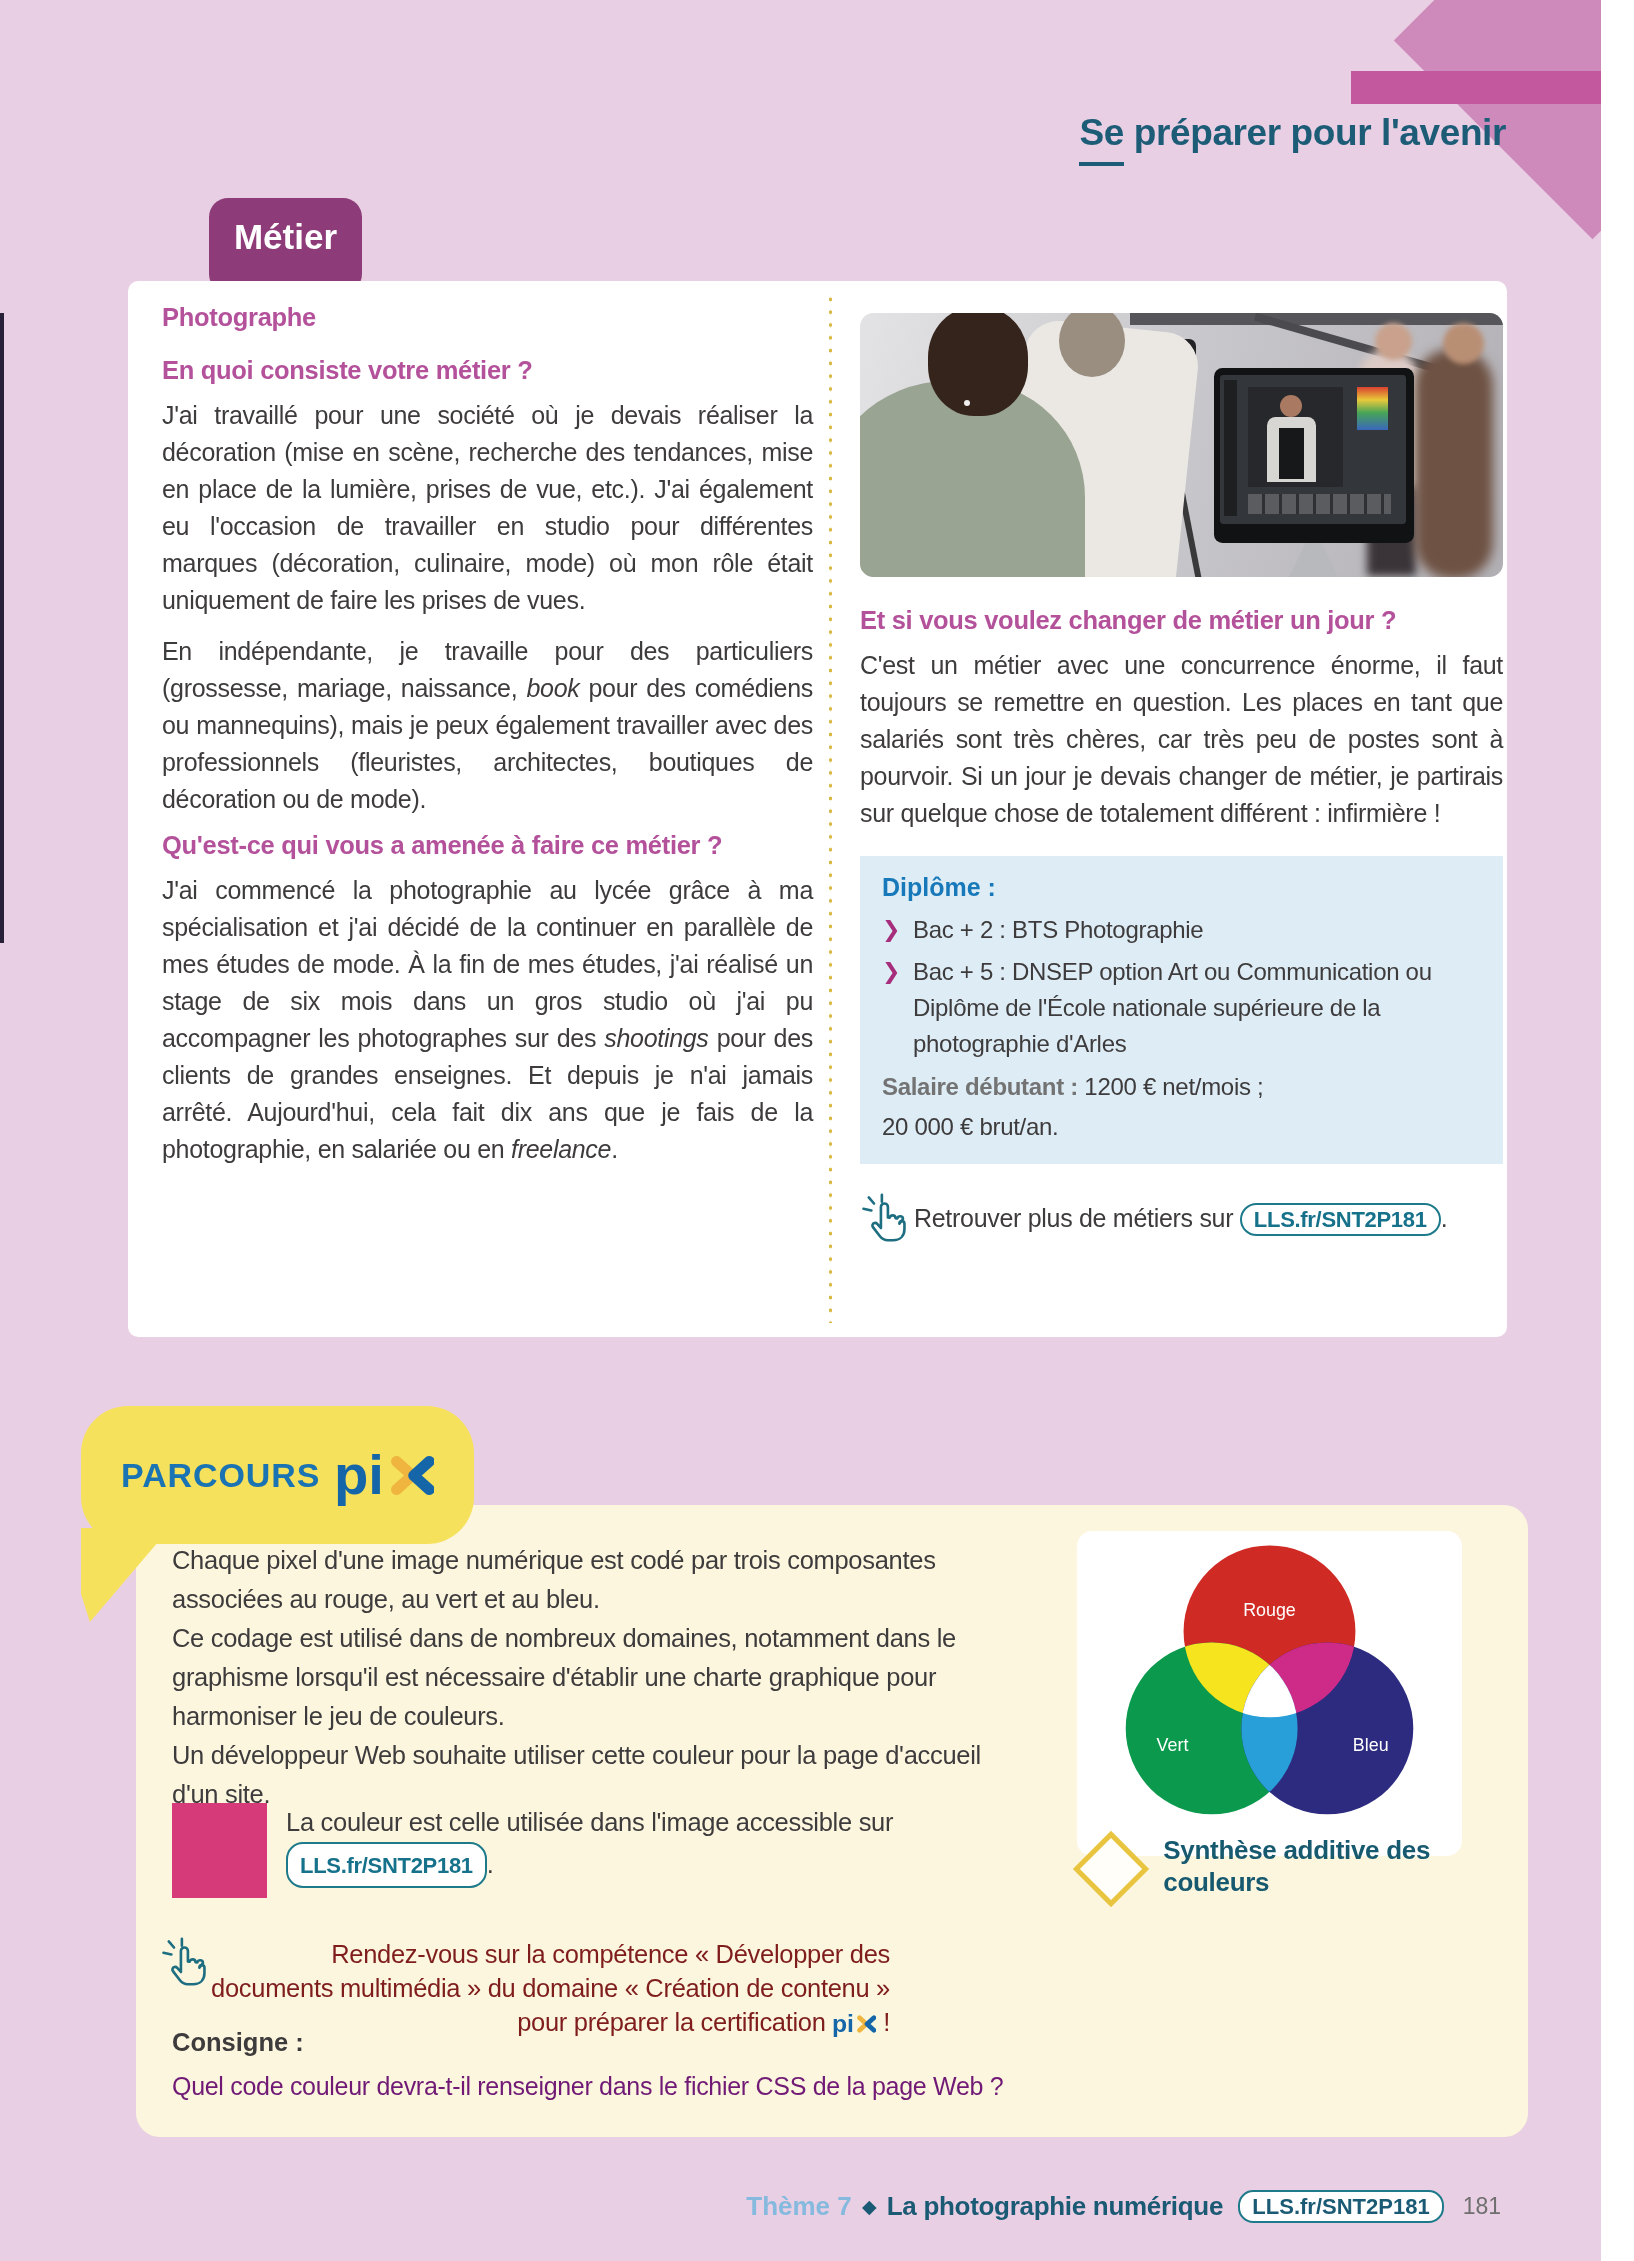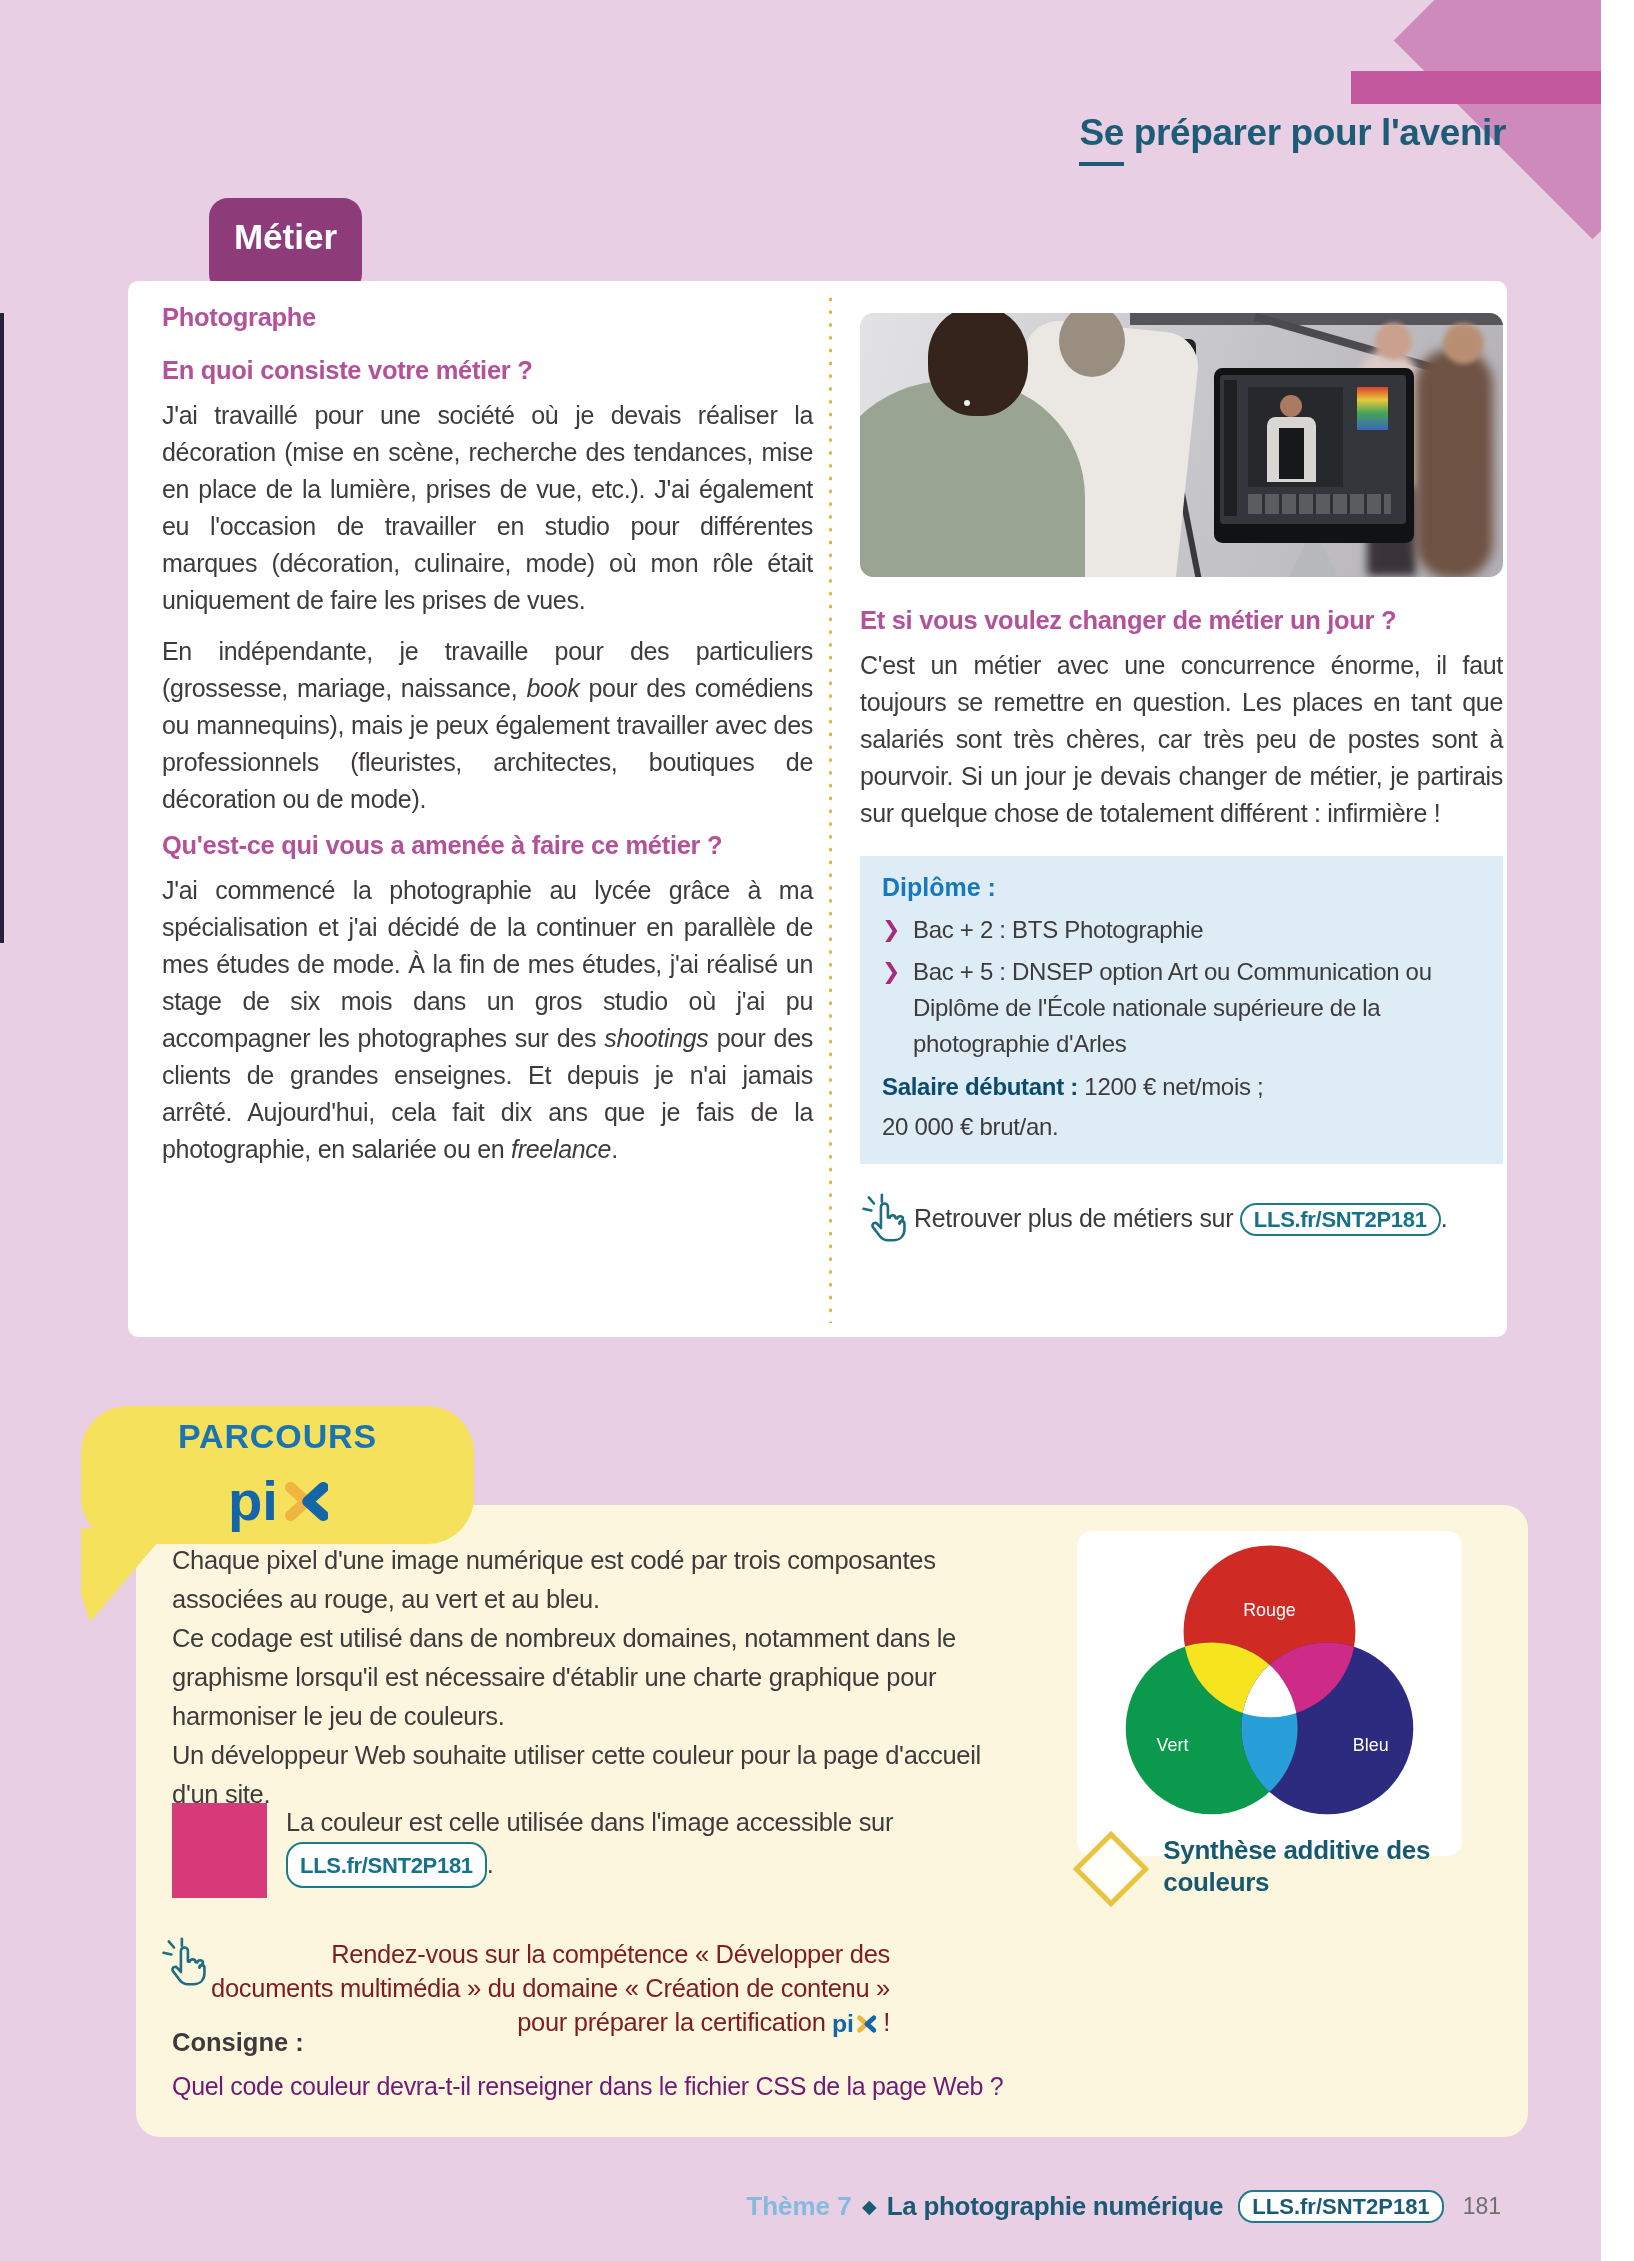"Salaire débutant :" .salary .lbl { color: #0c4a6e -> #737373 }
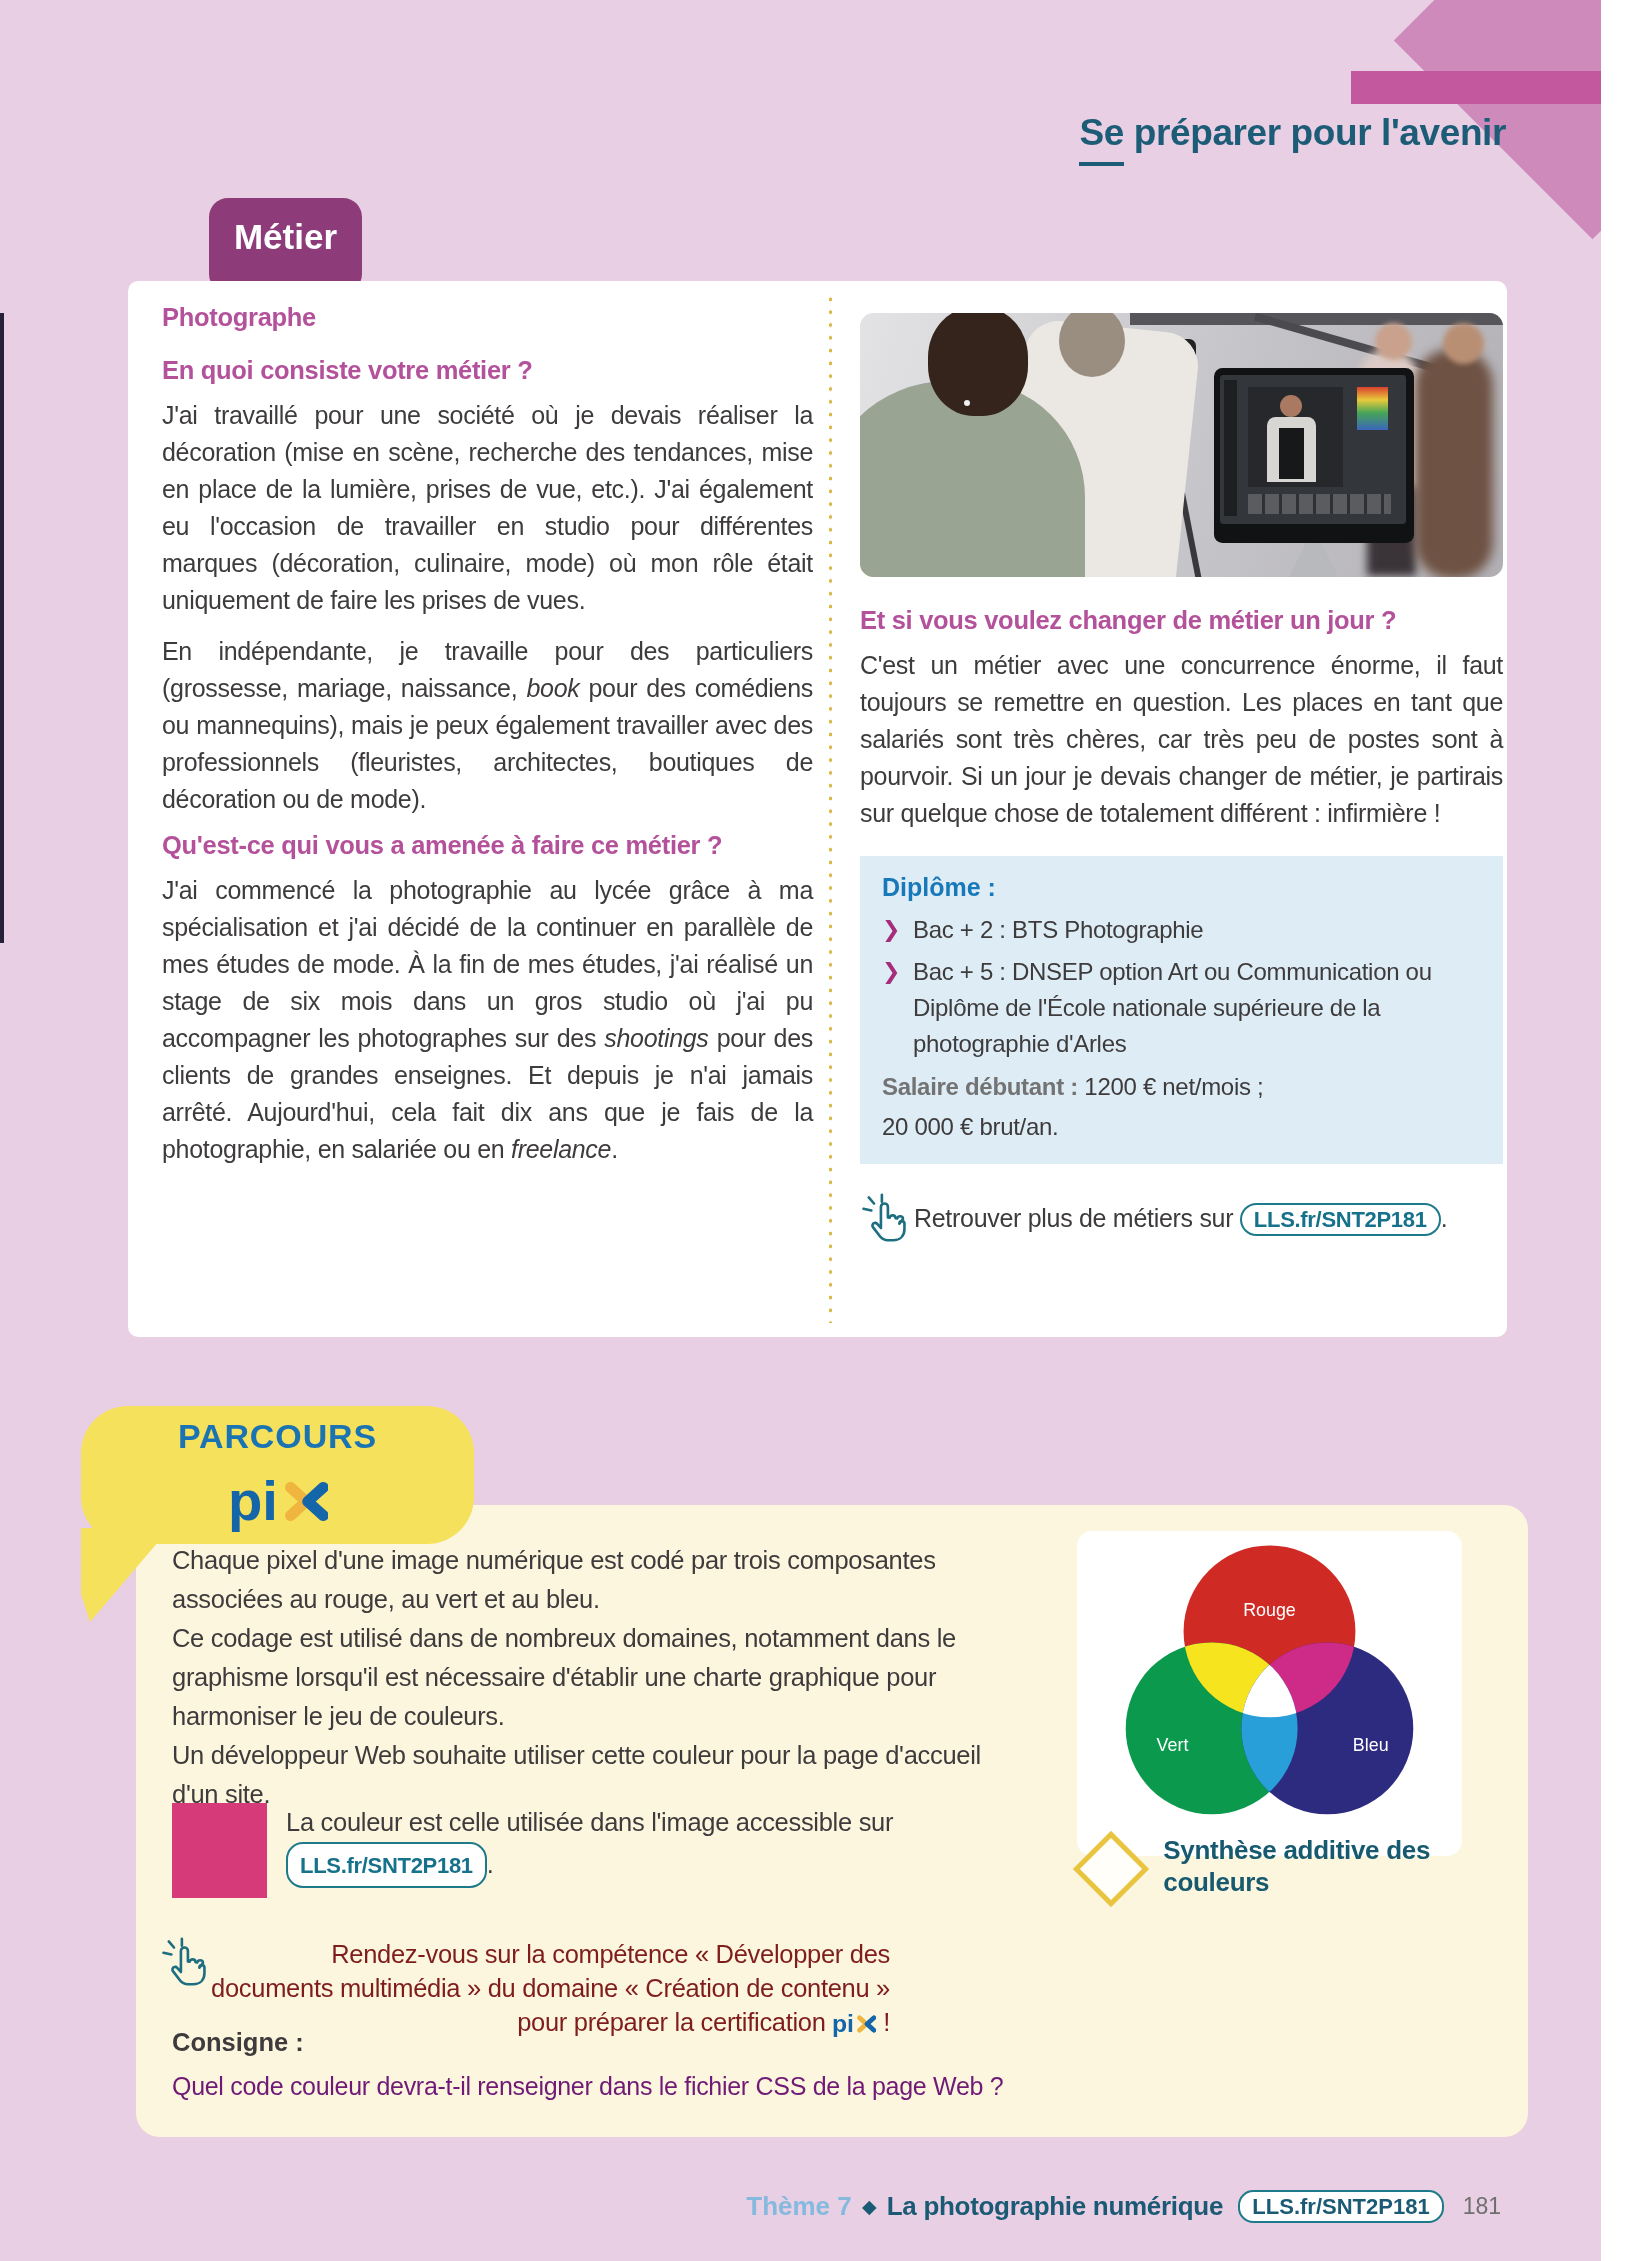"PARCOURS" .pix-bubble { flex-direction: column -> none }
